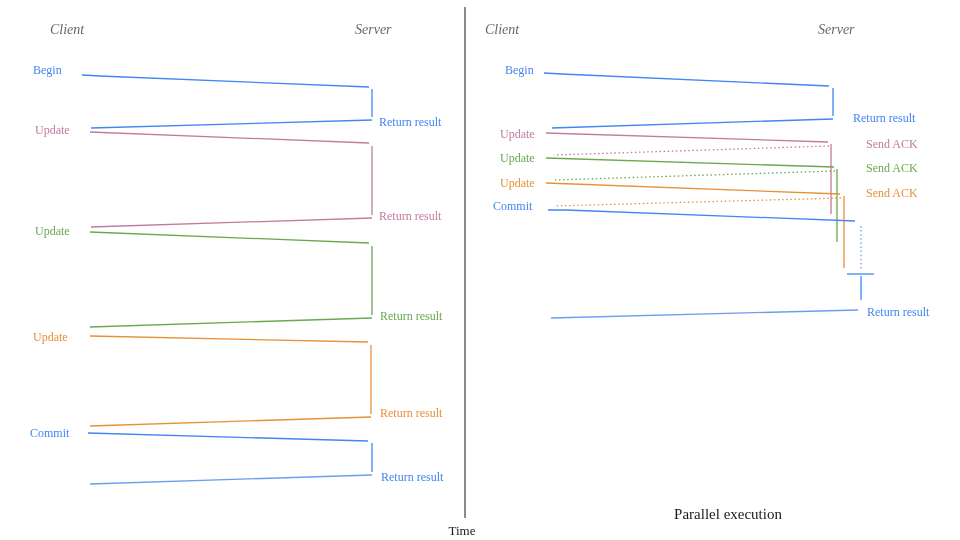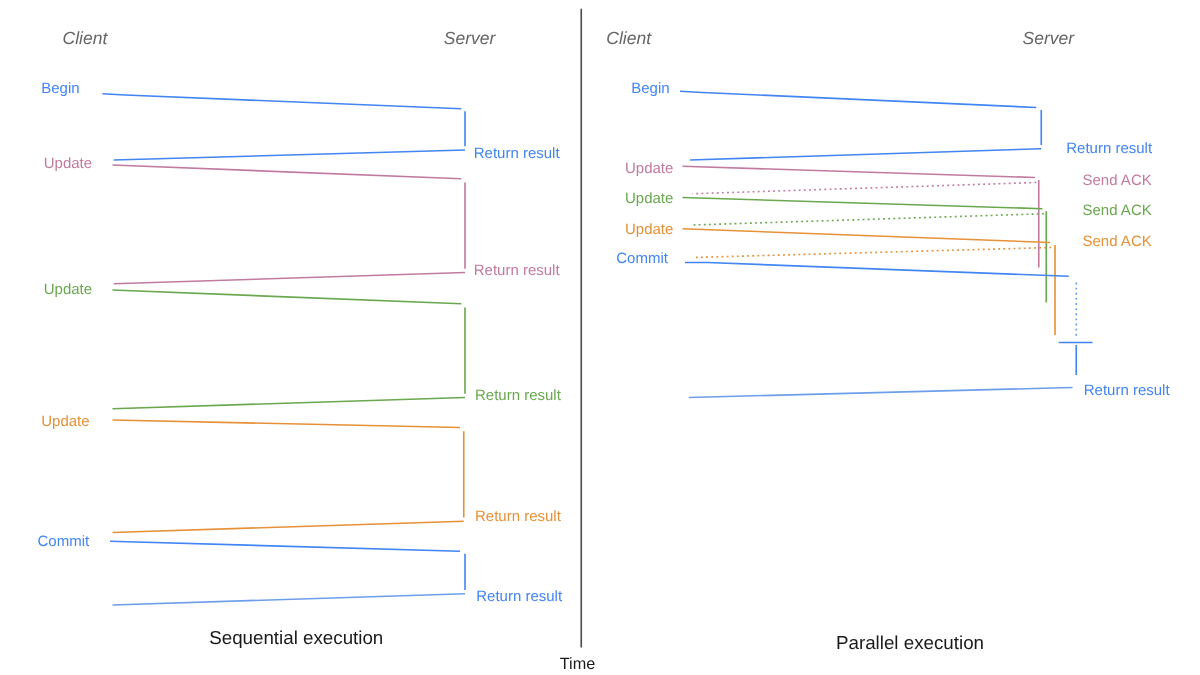"Client" .canvas { font-family: Liberation Sans, sans-serif -> Liberation Serif, serif }
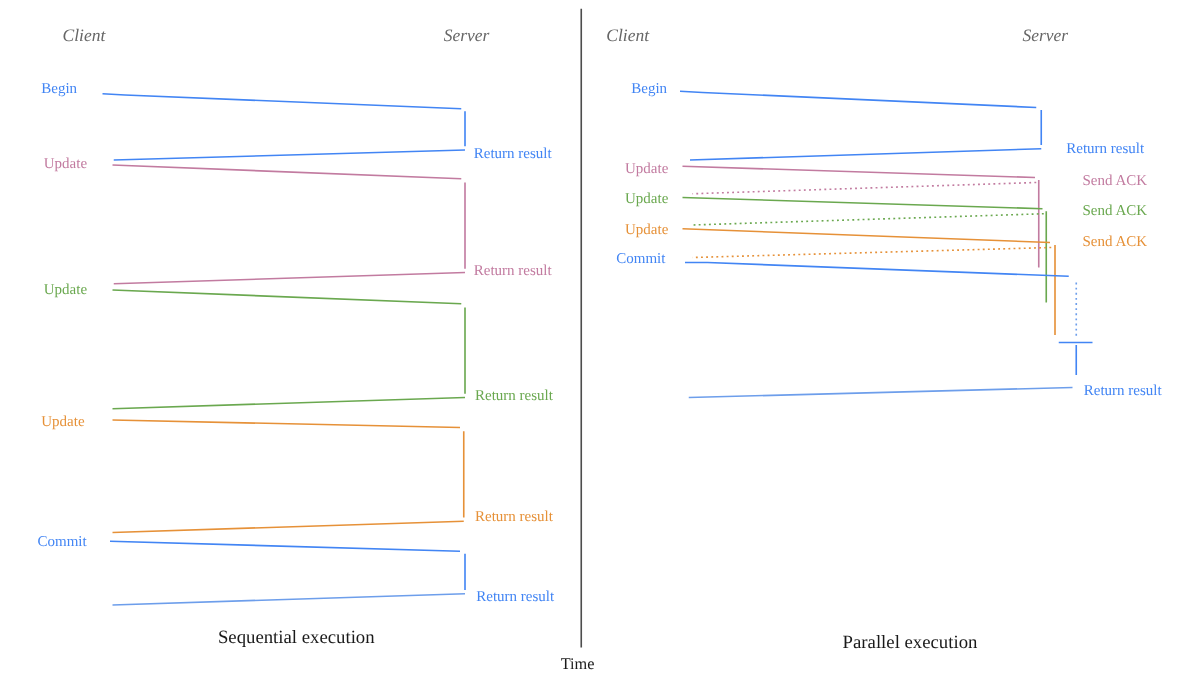"Sequential execution" div.caption { html: <div>Sequential execution</div> -> none }
